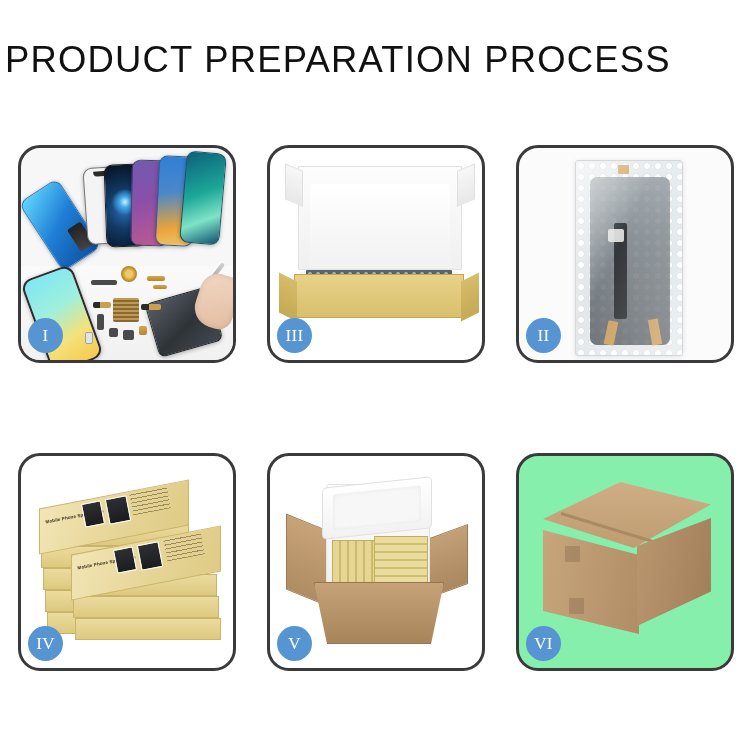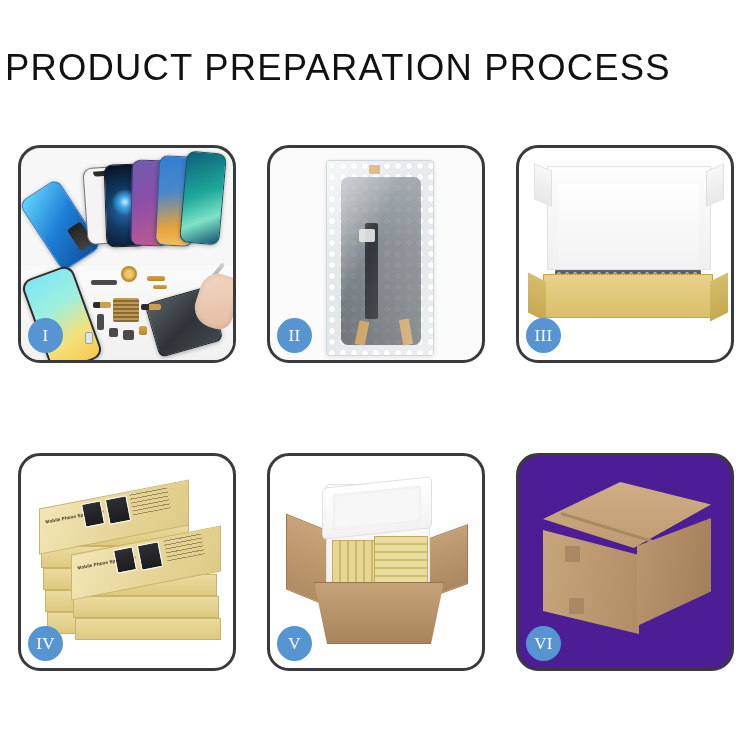"PRODUCT PREPARATION PROCESS" .header { top: 8px -> 0 }
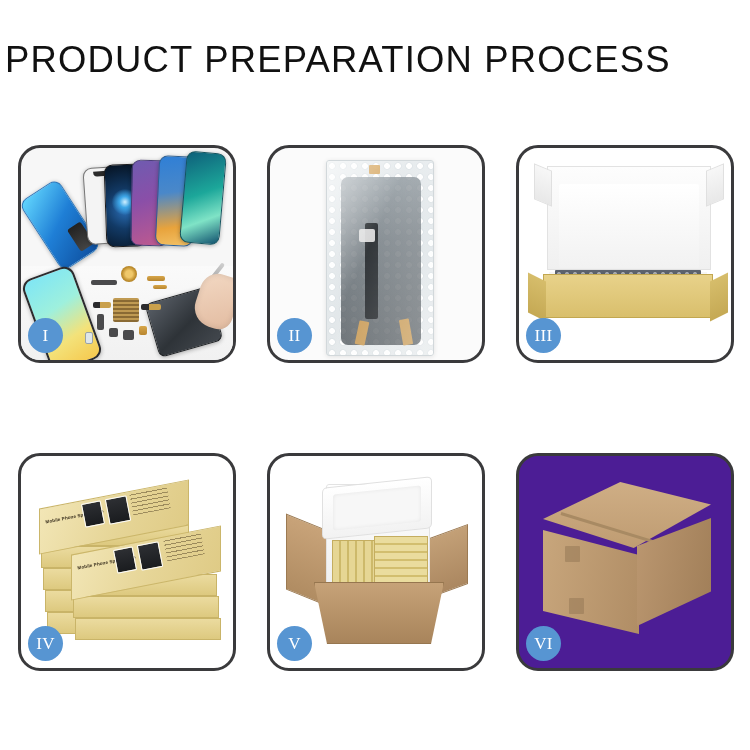"II" div.panel { order: before "III" -> after "III" }
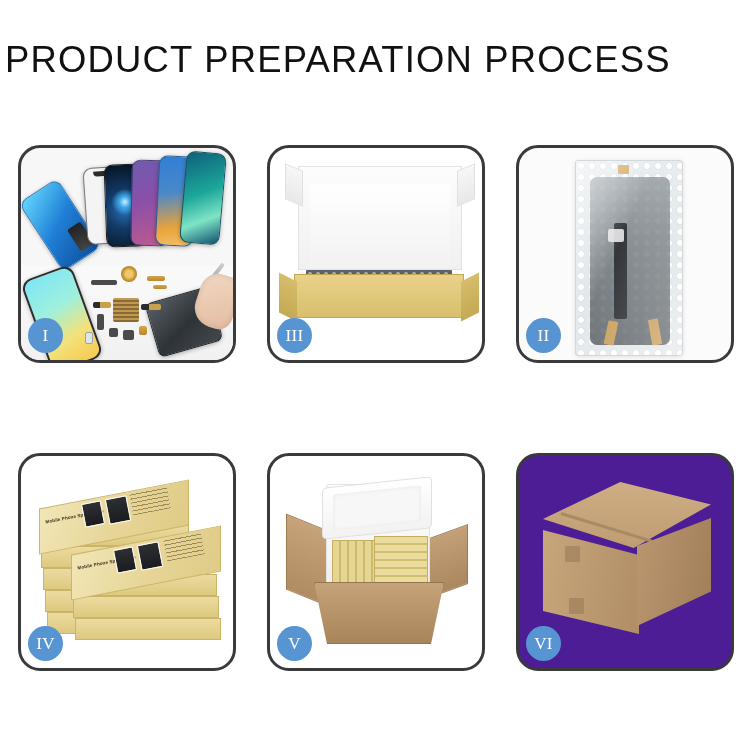"VI" .p6 { background: #4c1d95 -> #86efac }
